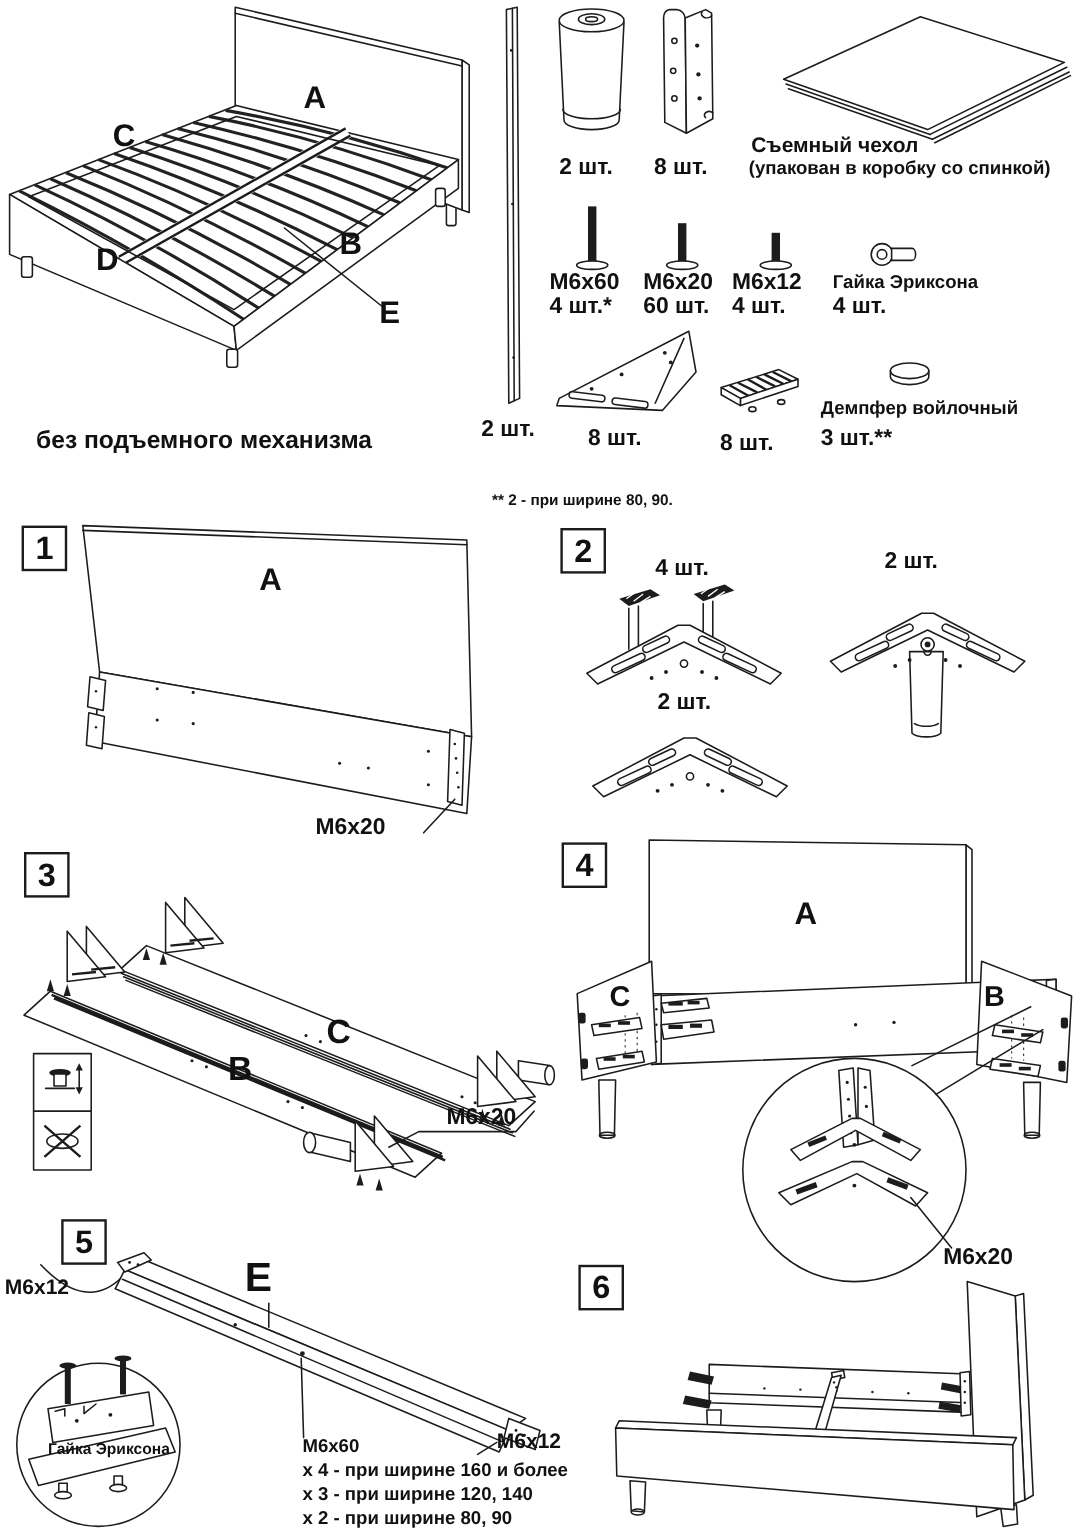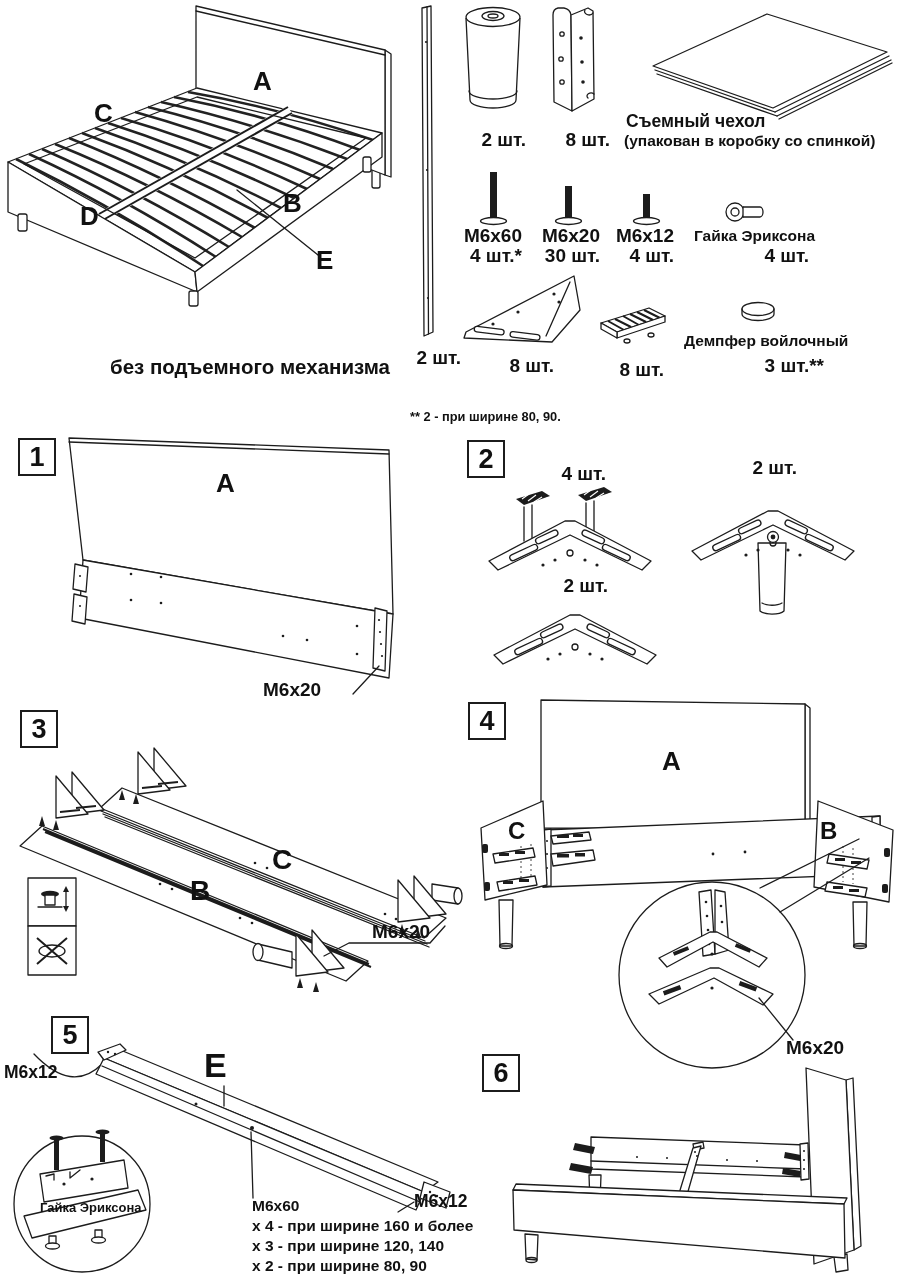"2 шт." .c { text-align: right -> left }
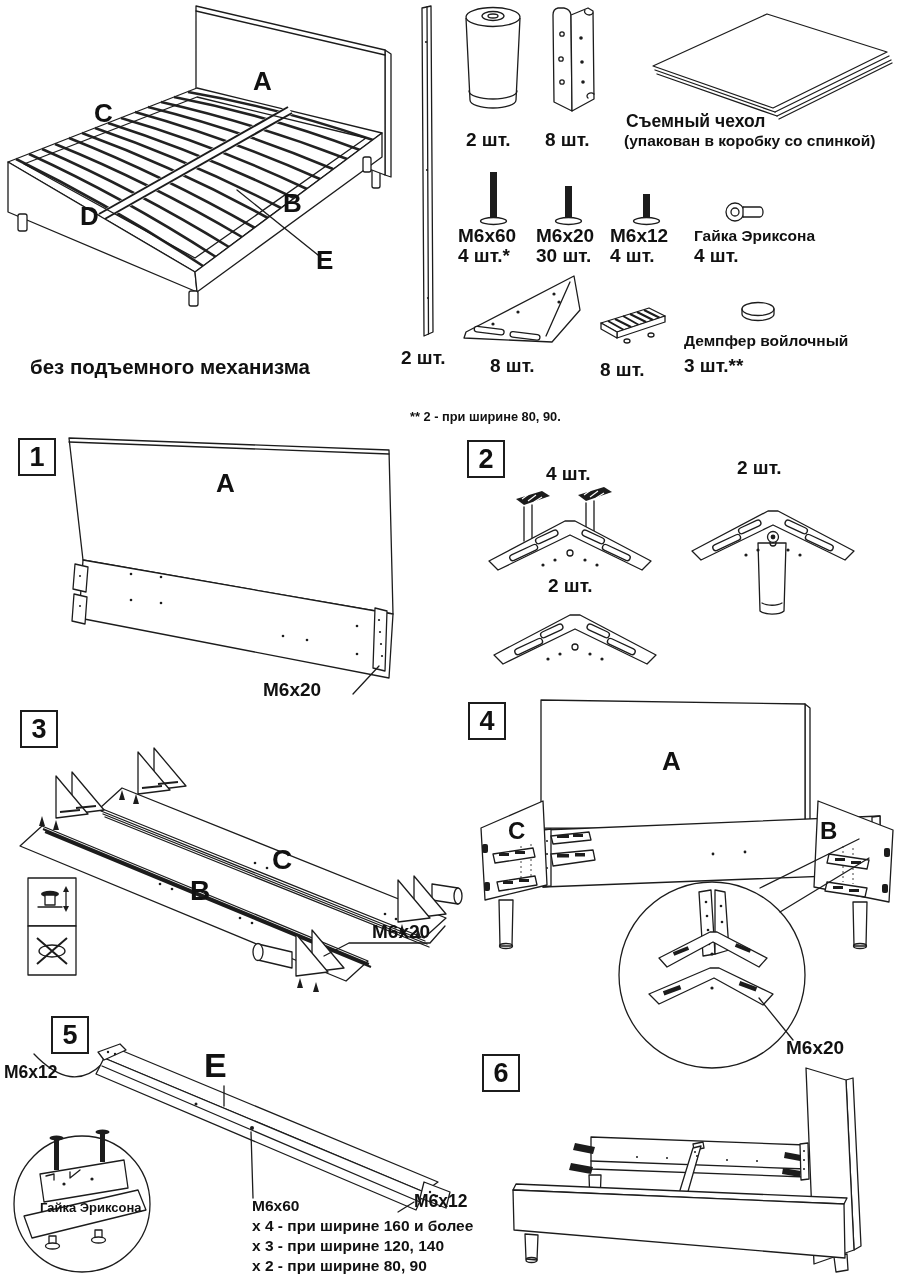"30 шт." div.lbl { text: 30 -> 60 }
